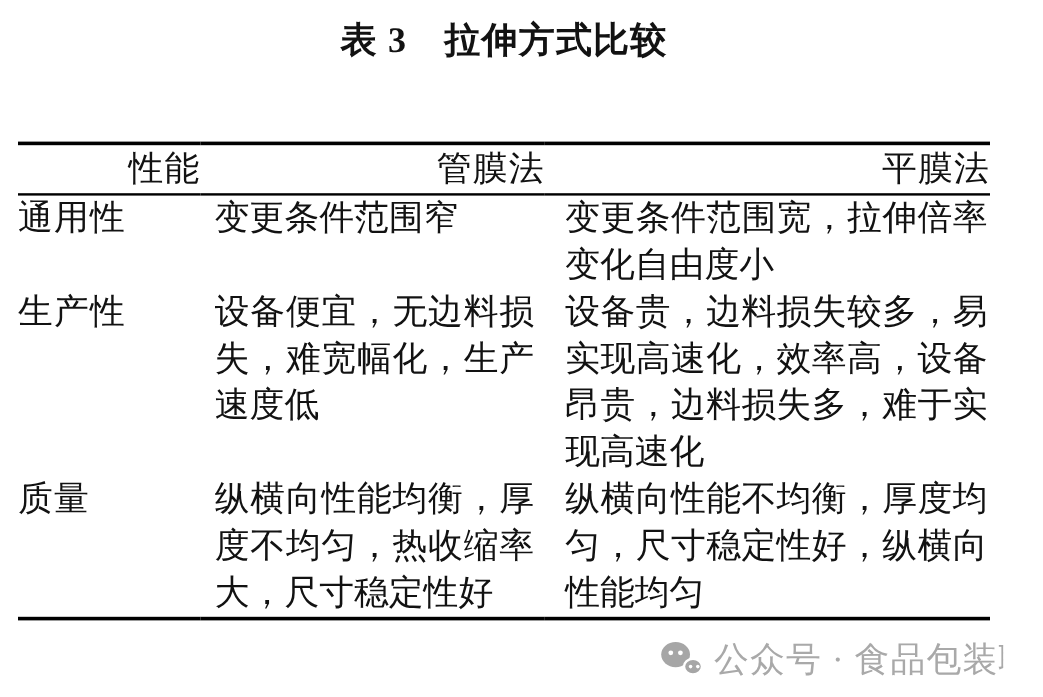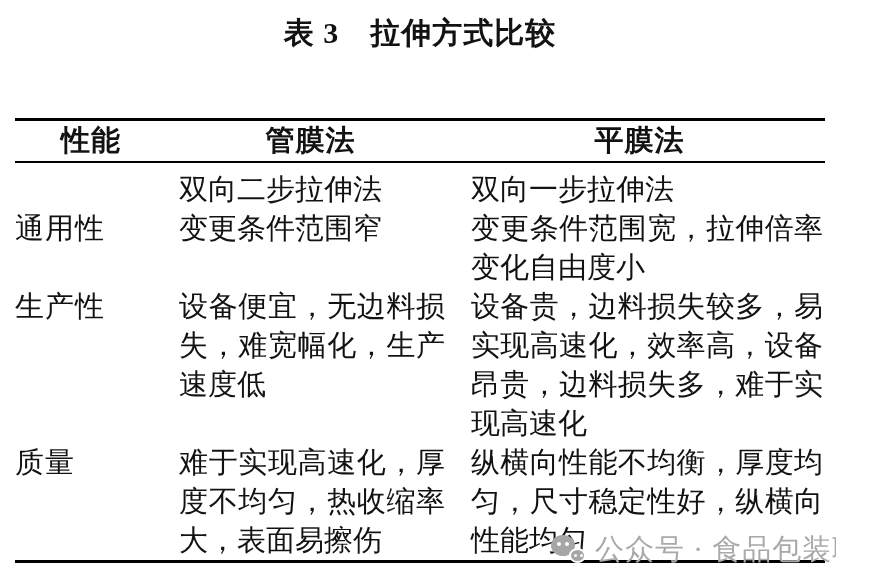"性能" table.cmp th { font-weight: 700 -> 400; text-align: center -> right }
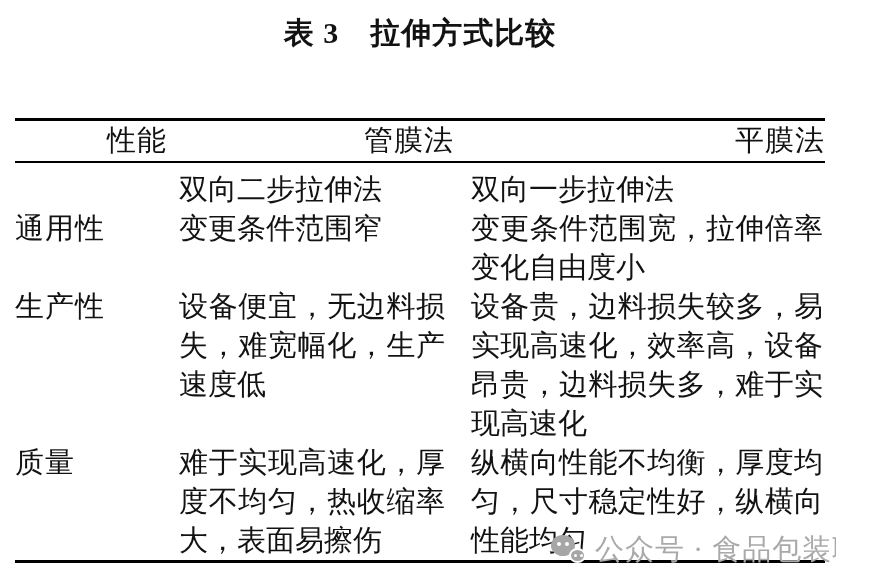"双向二步拉伸法" tr.row-first { html: <tr> <td></td> <td>双向二步拉伸法</td> <td>双向一步拉伸法</td> </tr> -> none }
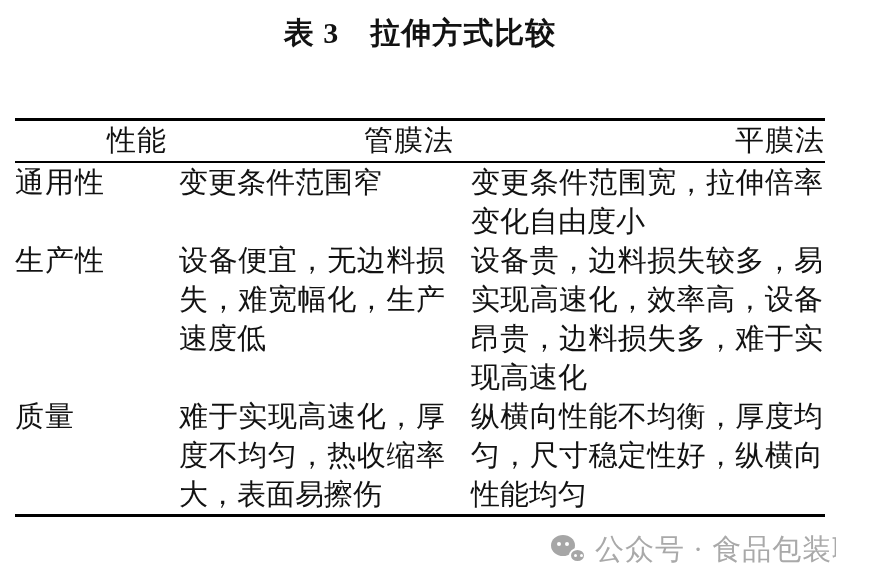"难于实现高速化，厚度不均匀，热收缩率大，表面易擦伤" td.tube { text: 难于实现高速化，厚度不均匀，热收缩率大，表面易擦伤 -> 纵横向性能均衡，厚度不均匀，热收缩率大，尺寸稳定性好 }
